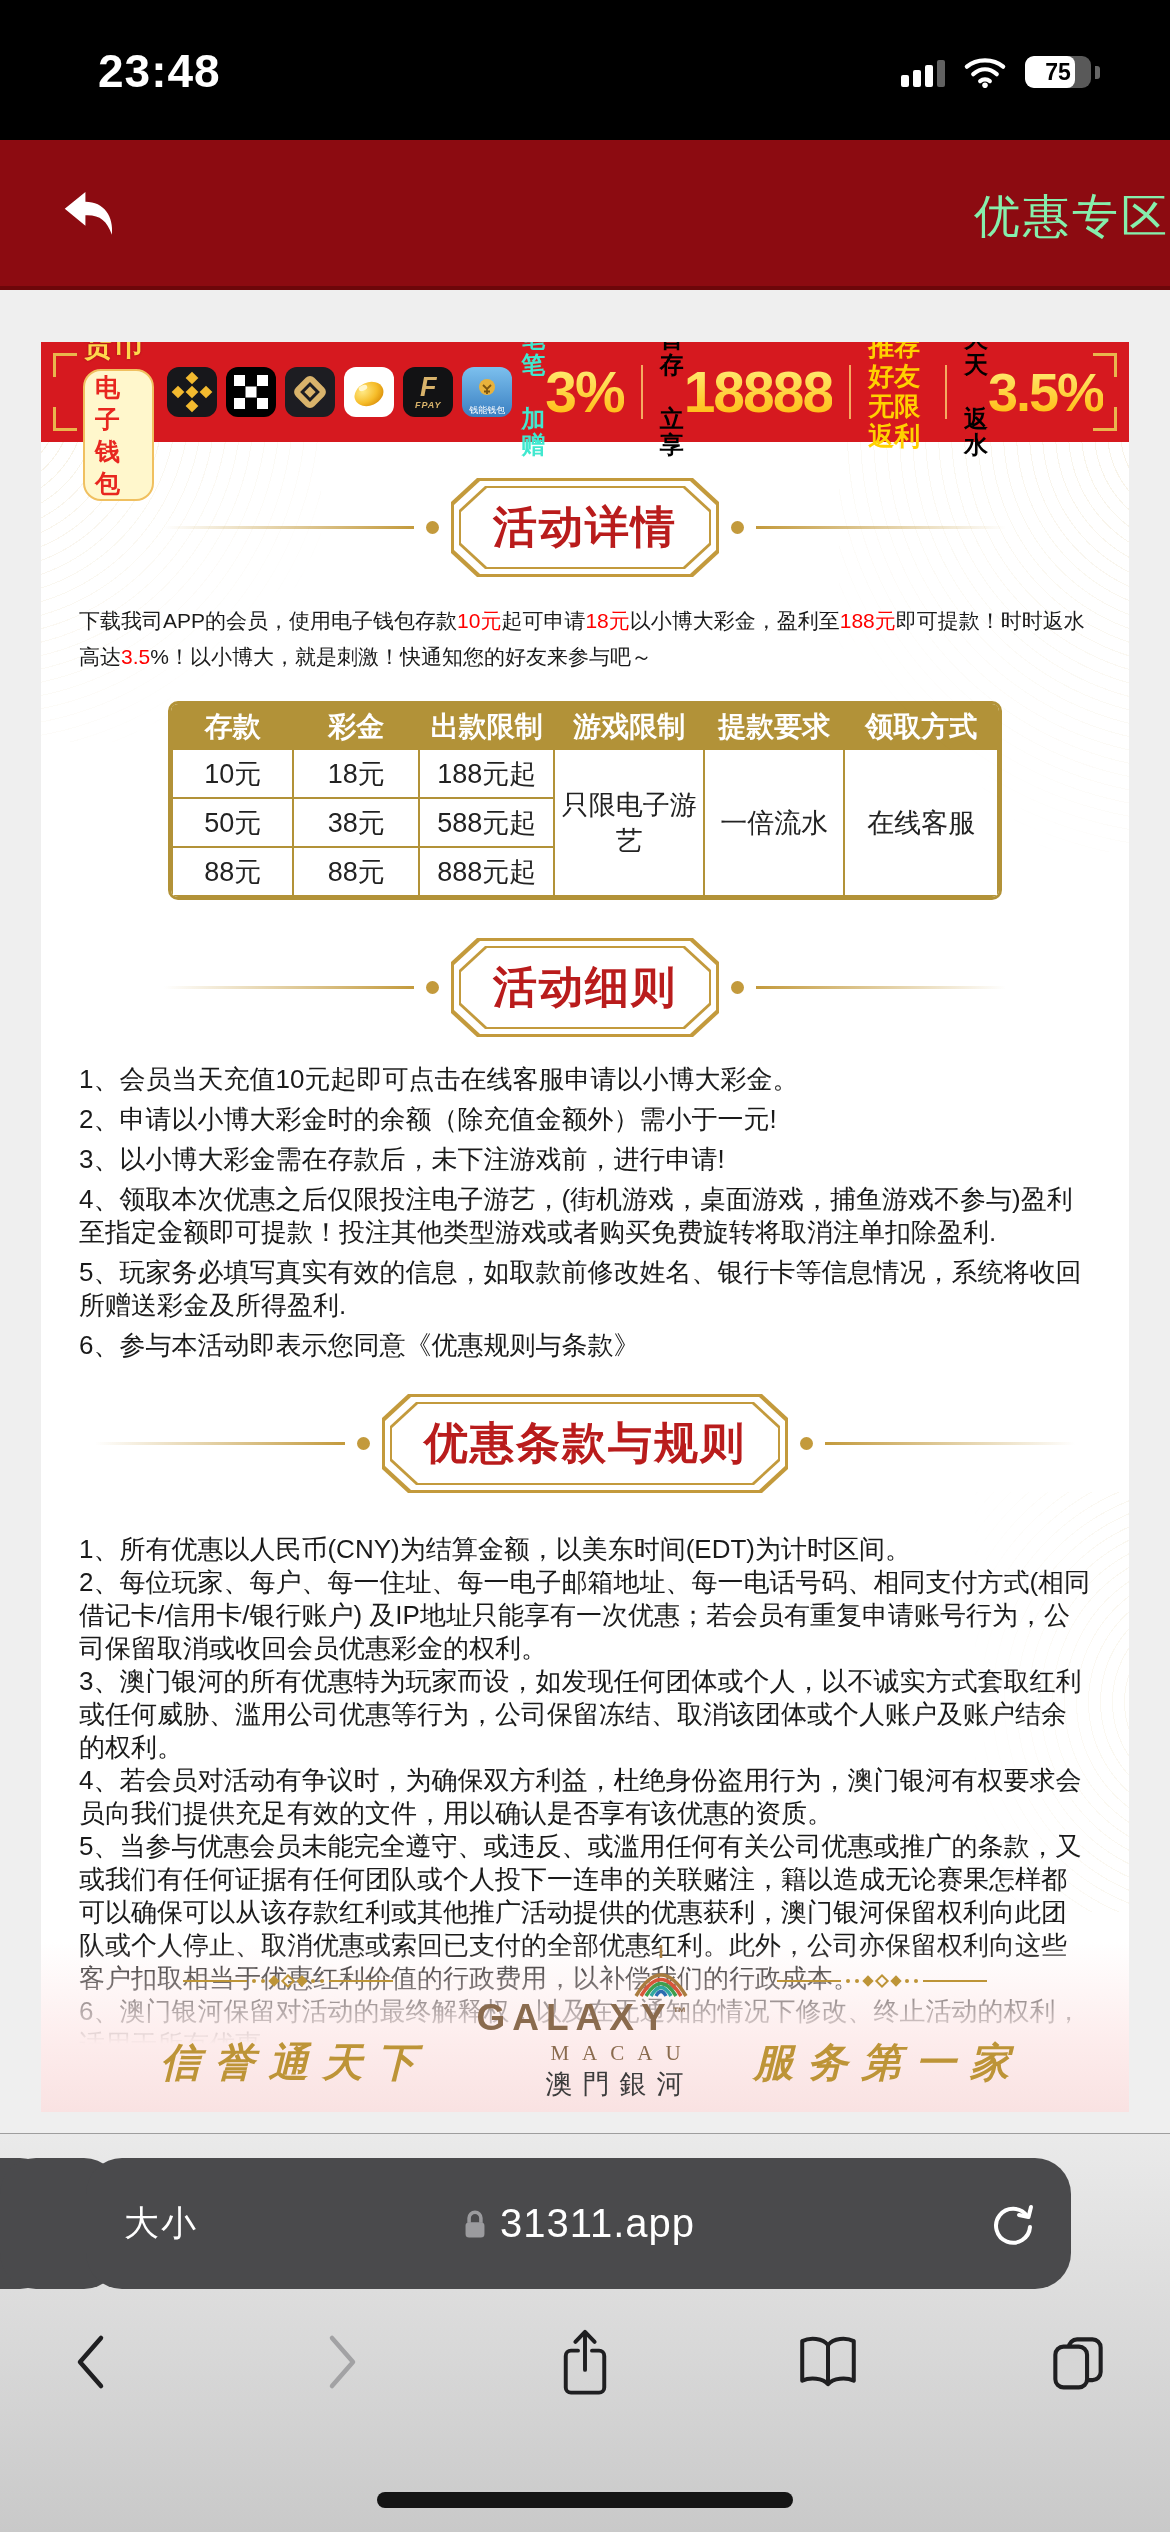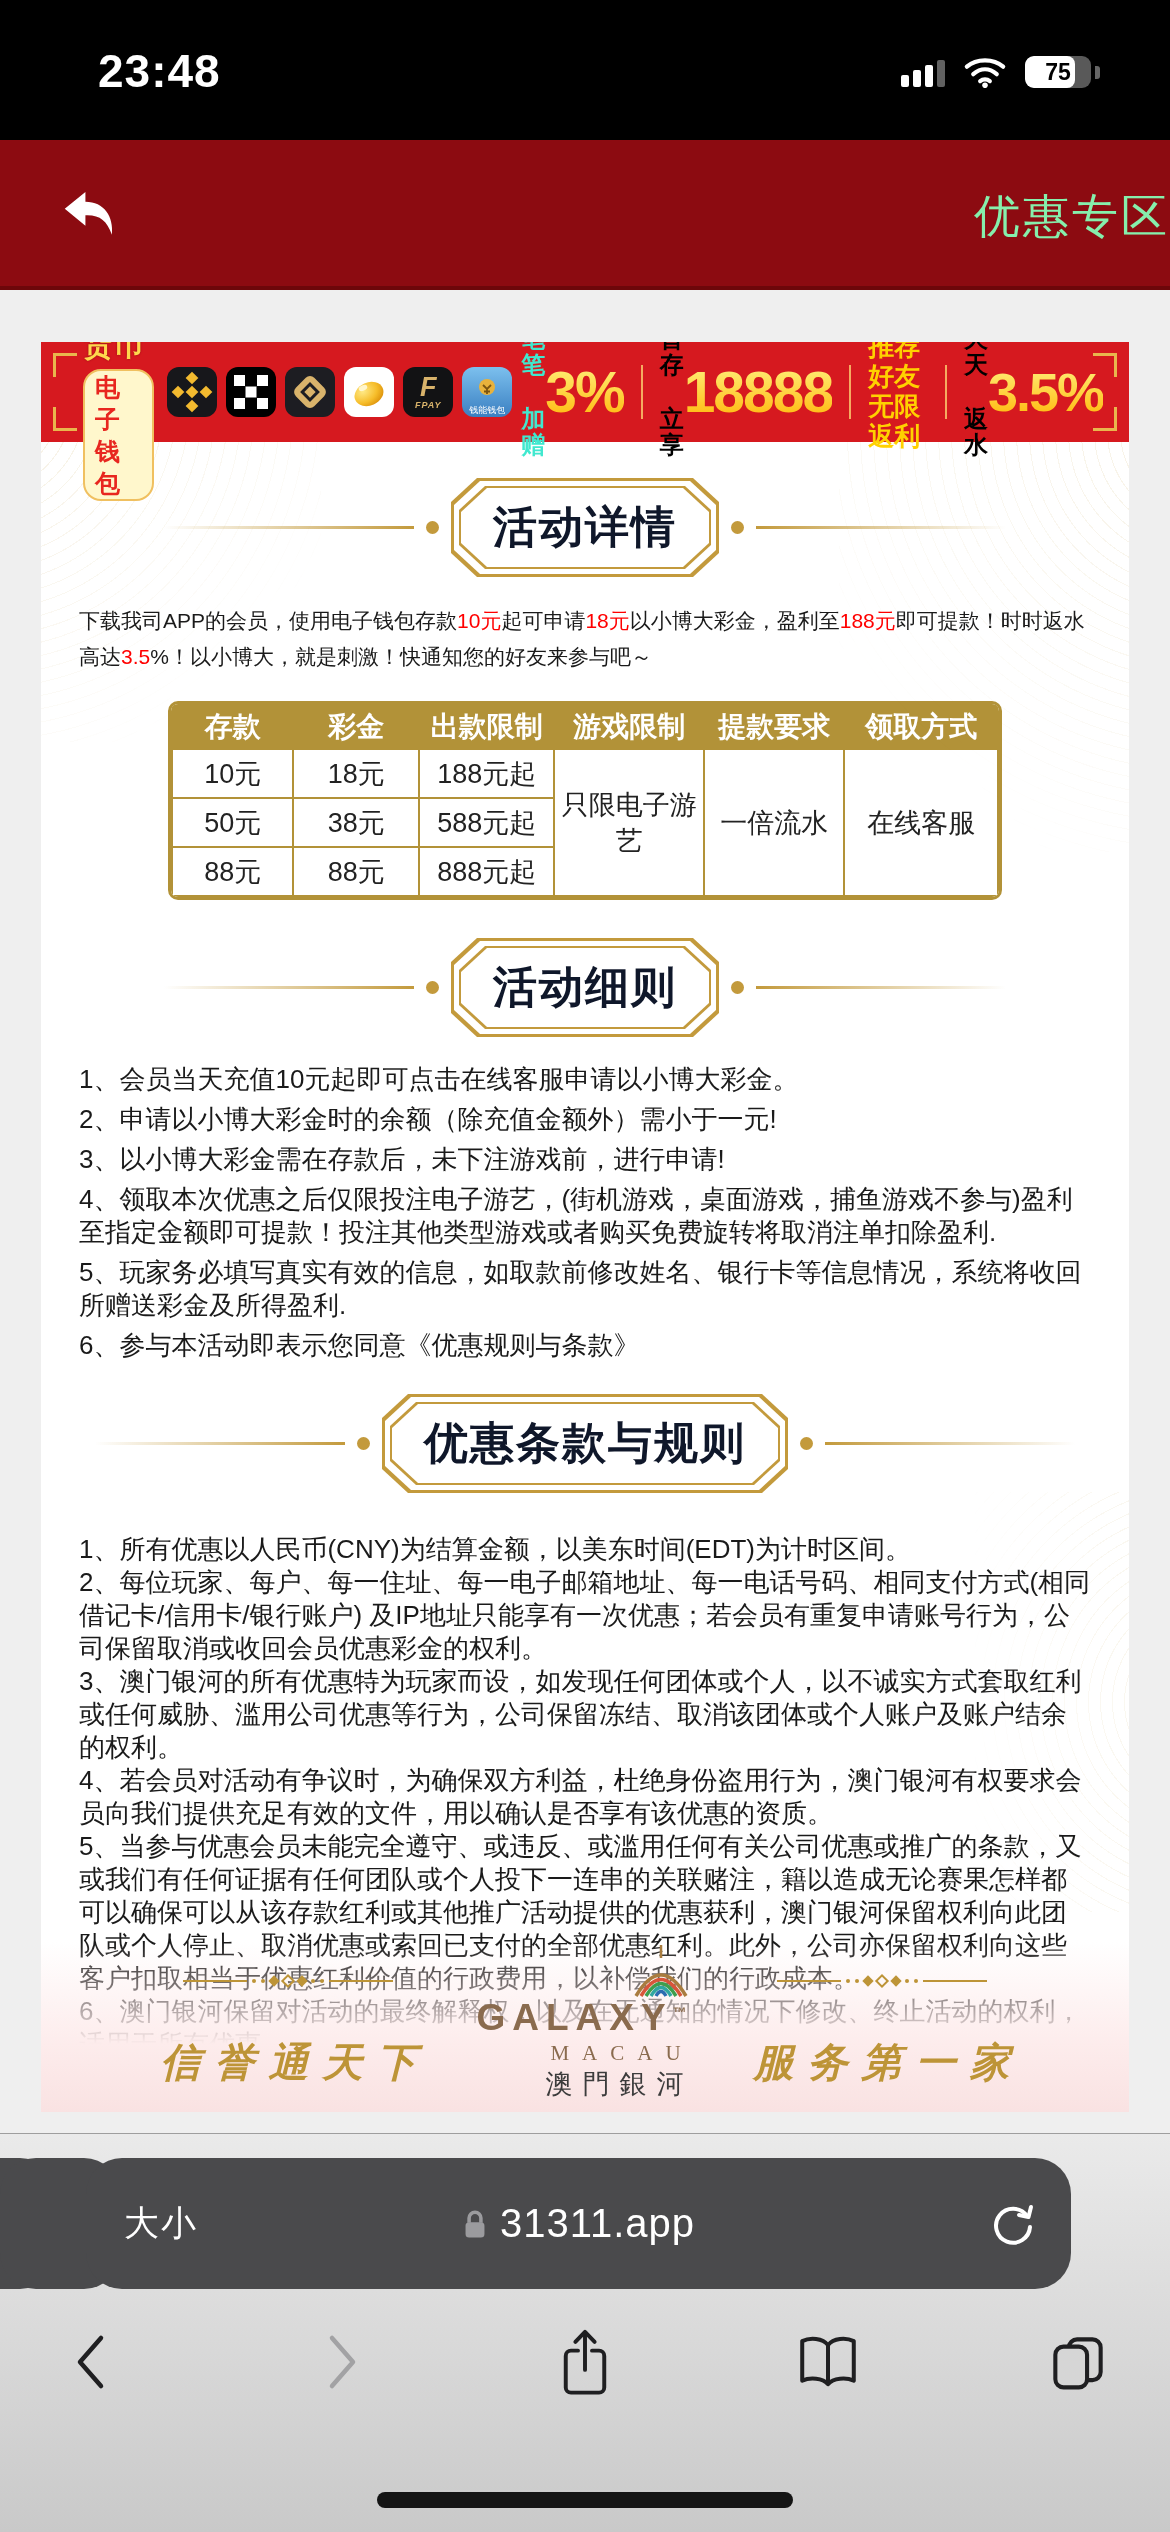"活动详情" .fr4 { color: #0f172a -> #b91c1c }
